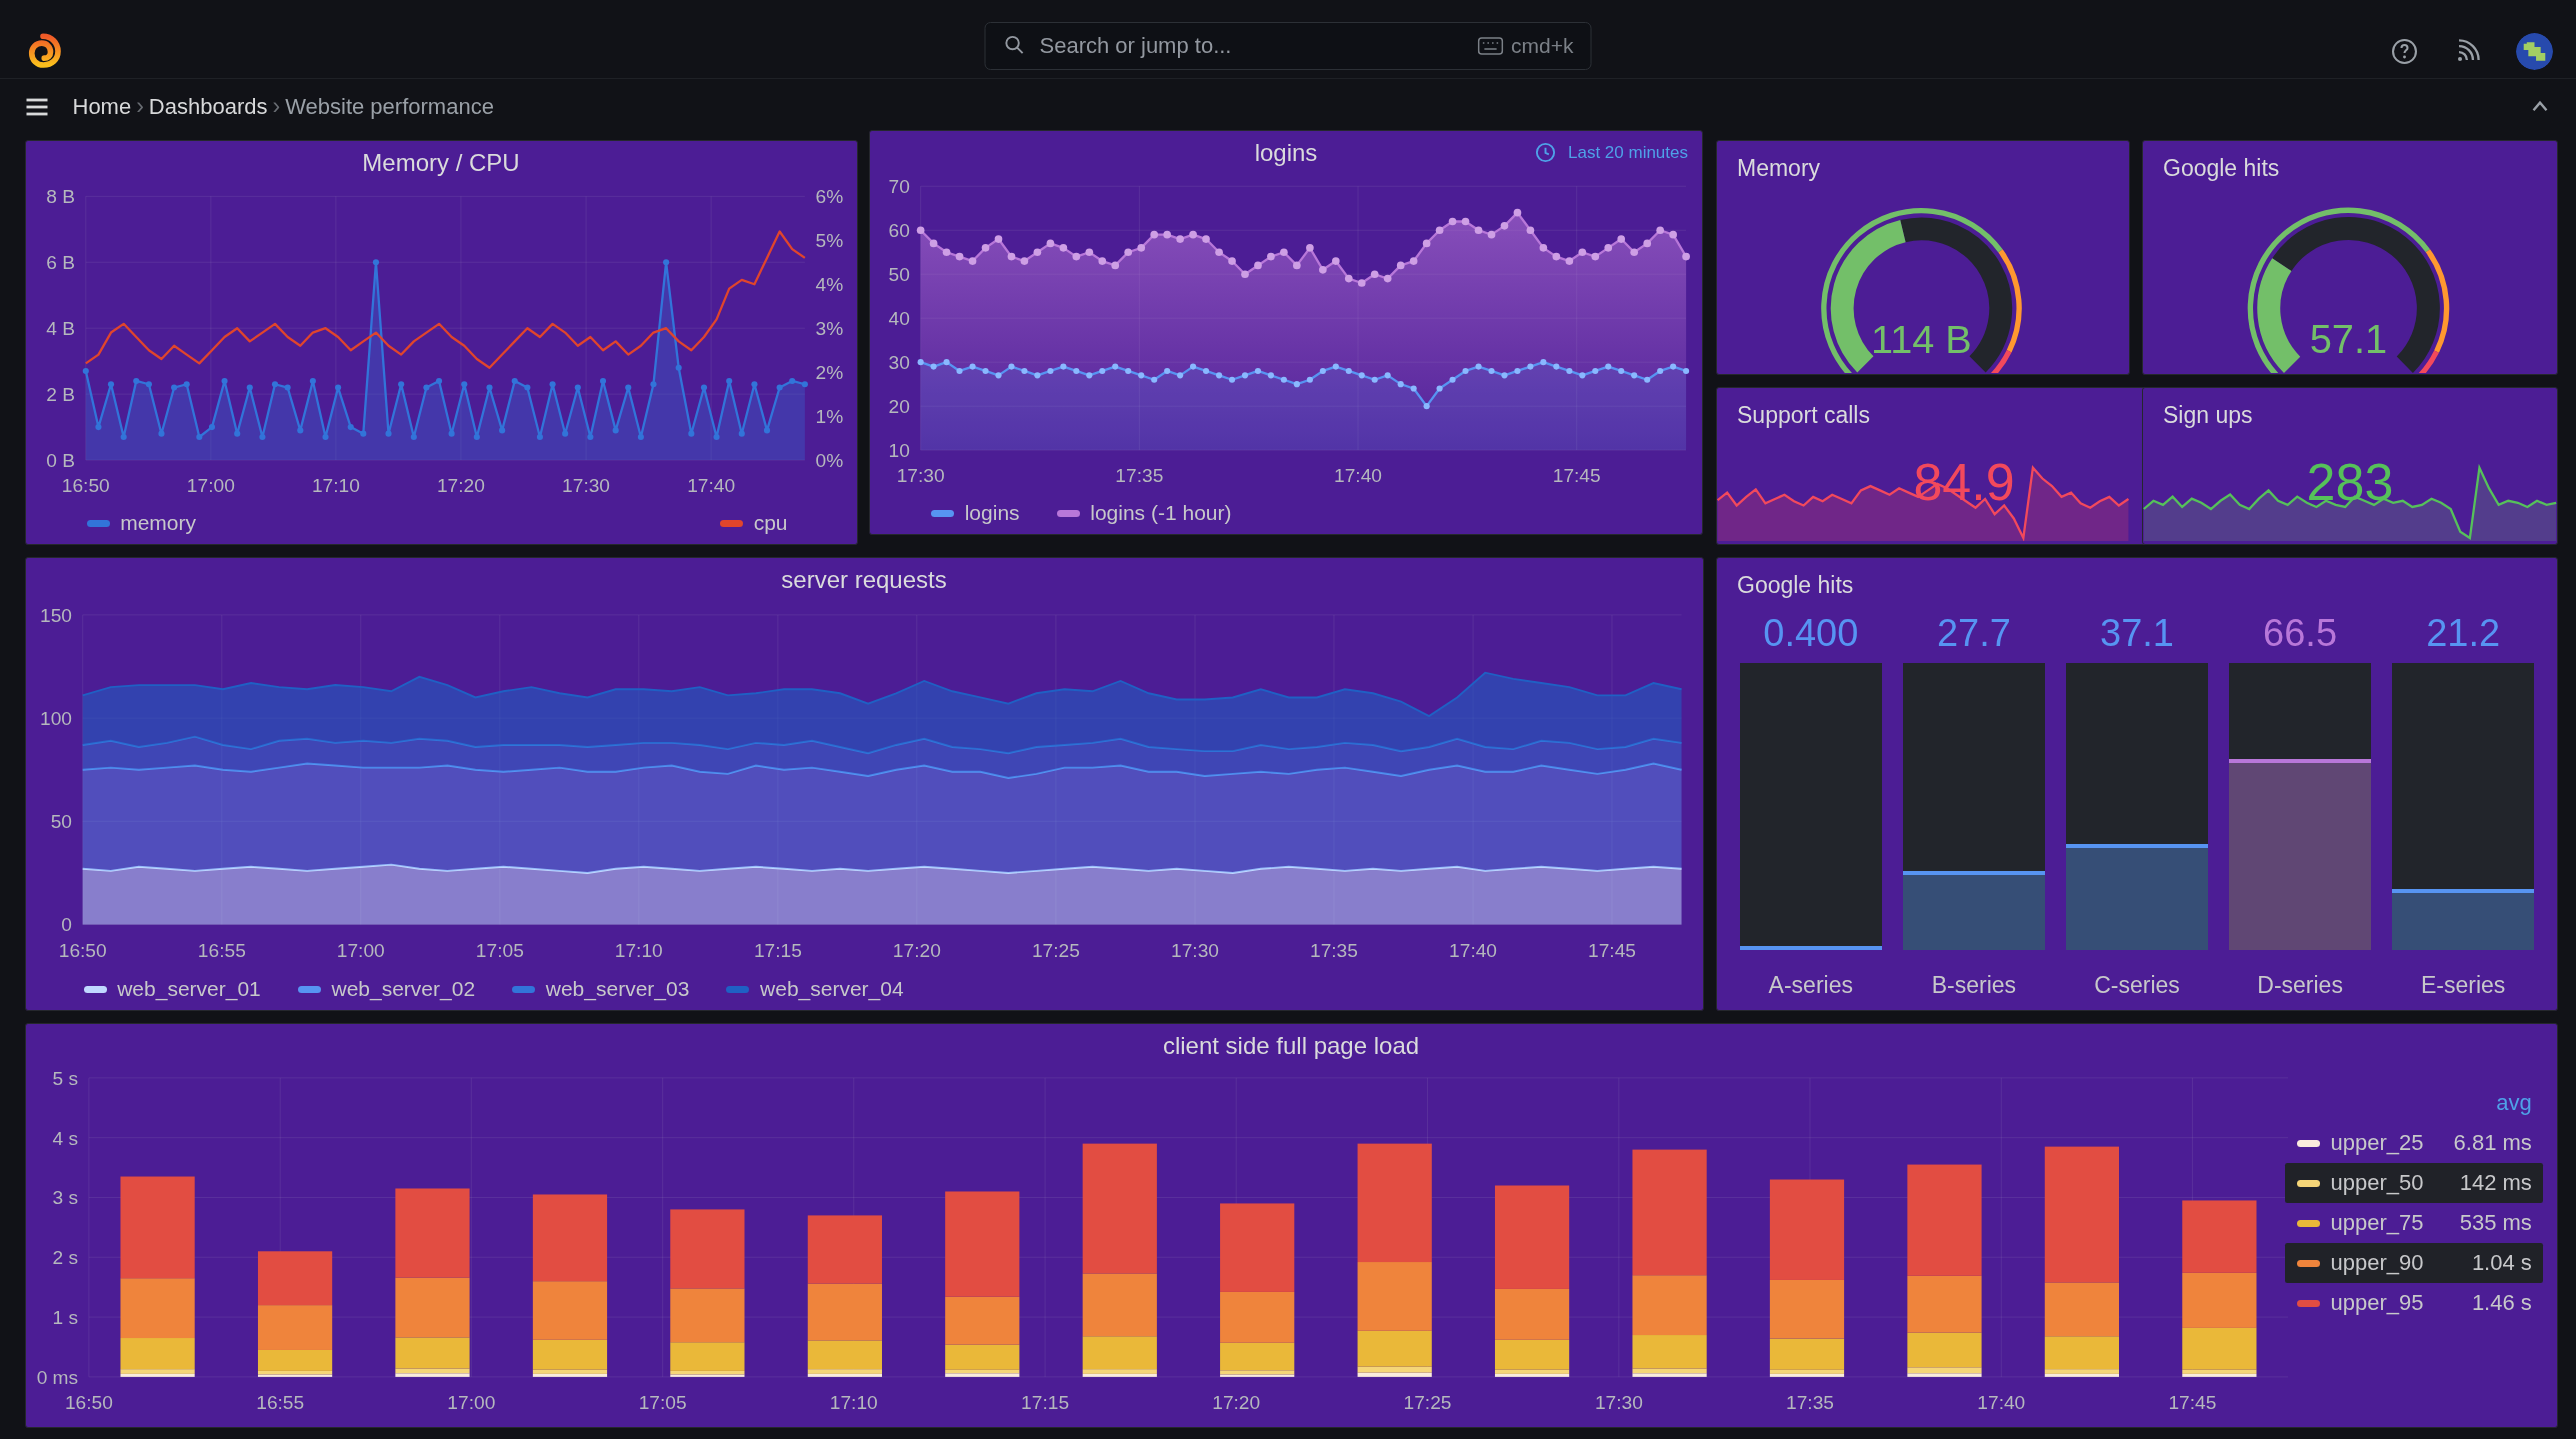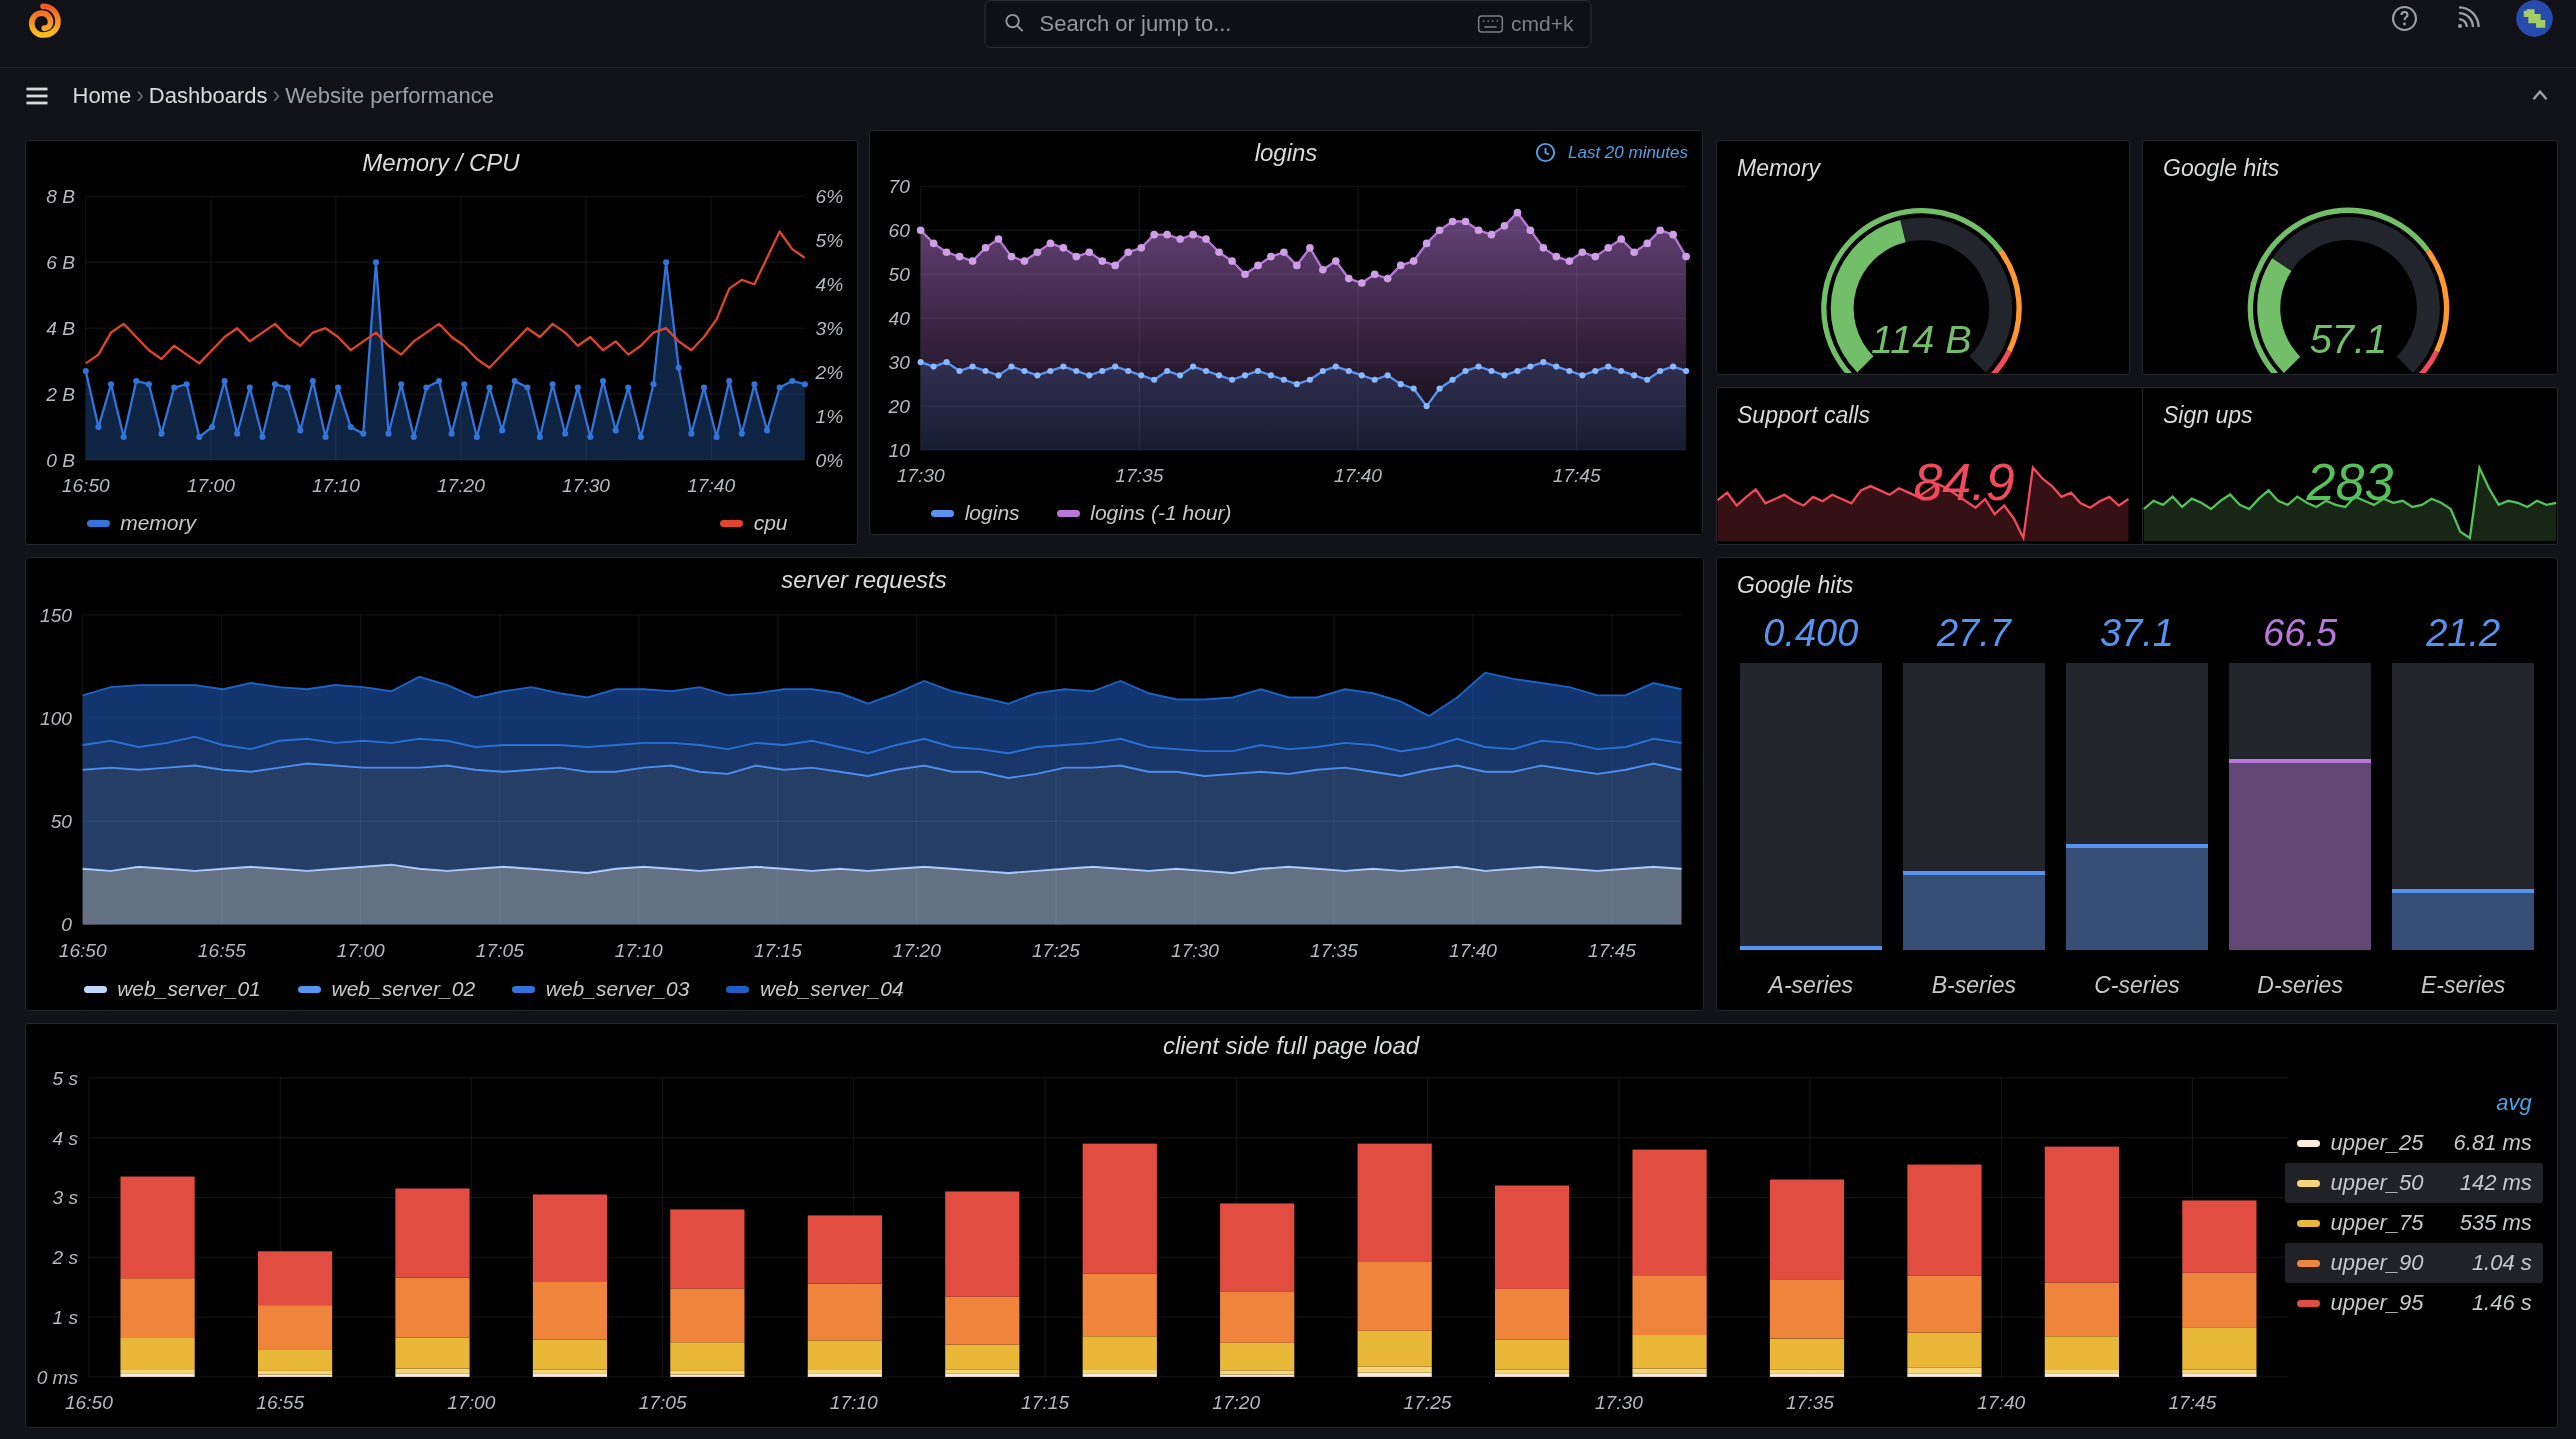"Search or jump to..." .navbar { align-items: flex-start -> flex-end; height: 68px -> 79px; padding: 0 23px -> 8px 23px }
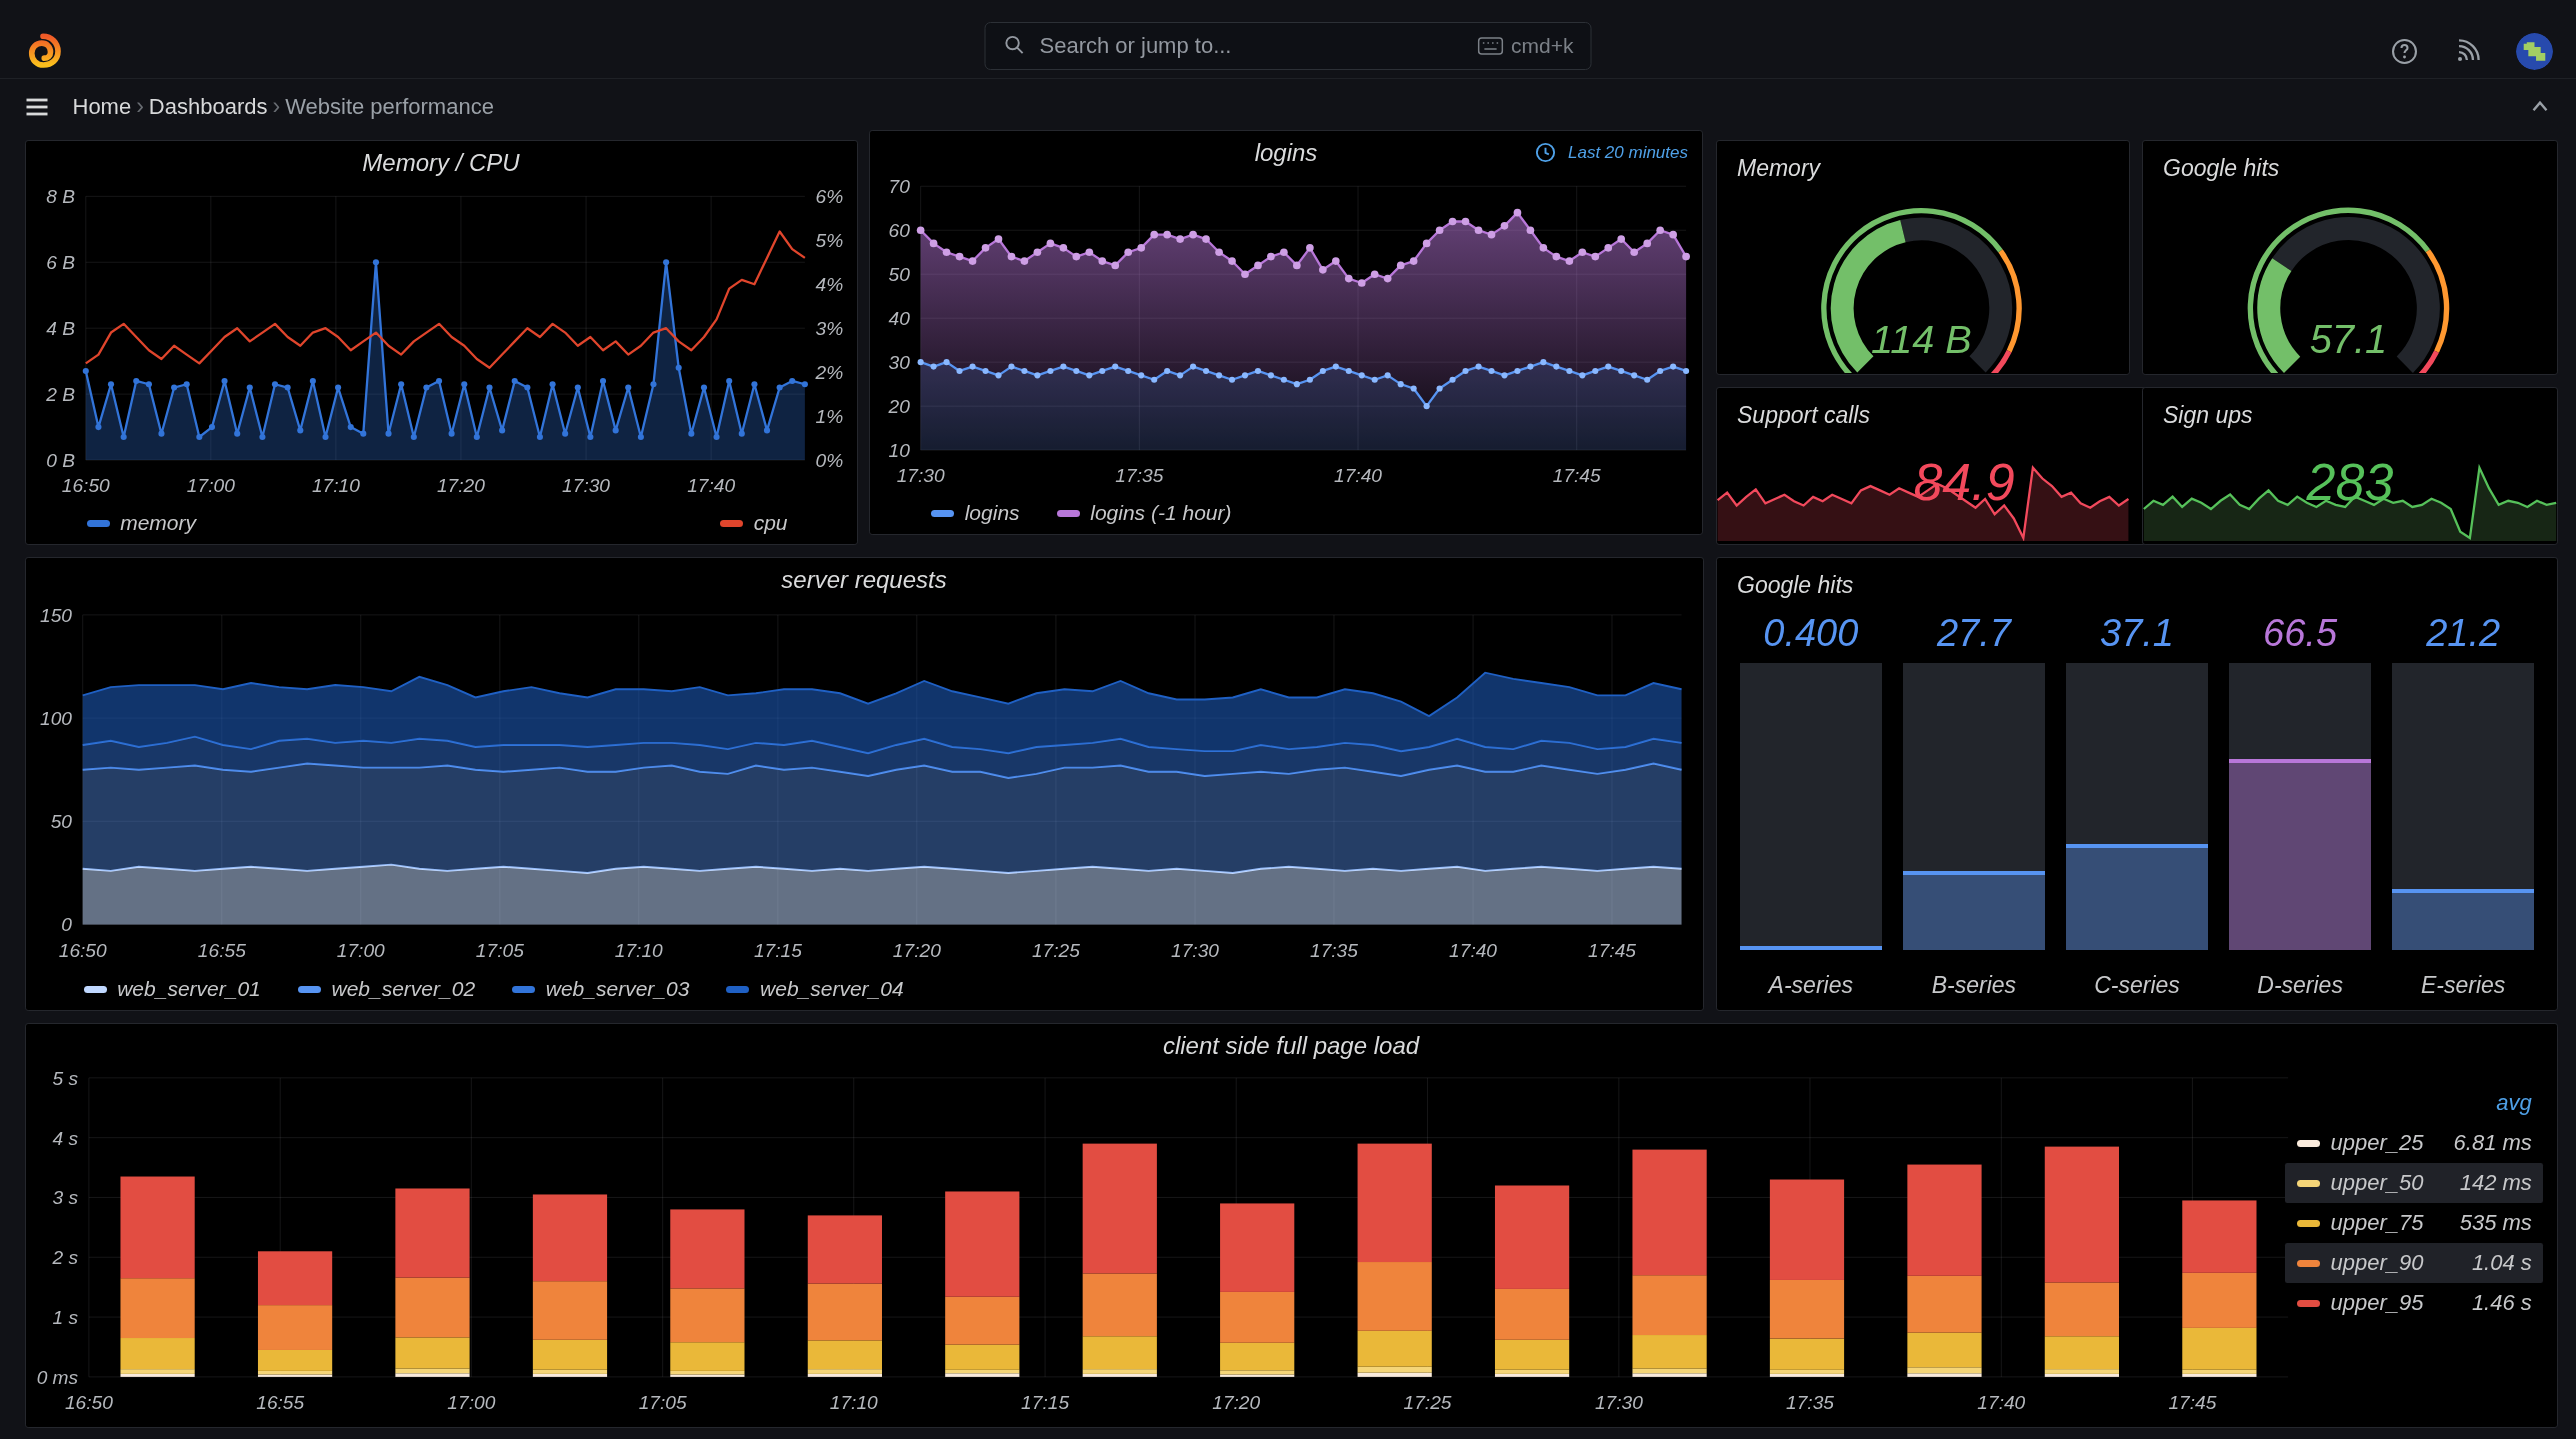"Memory / CPU" .panel { background: #000000 -> #4c1d95; font-style: italic -> none }
